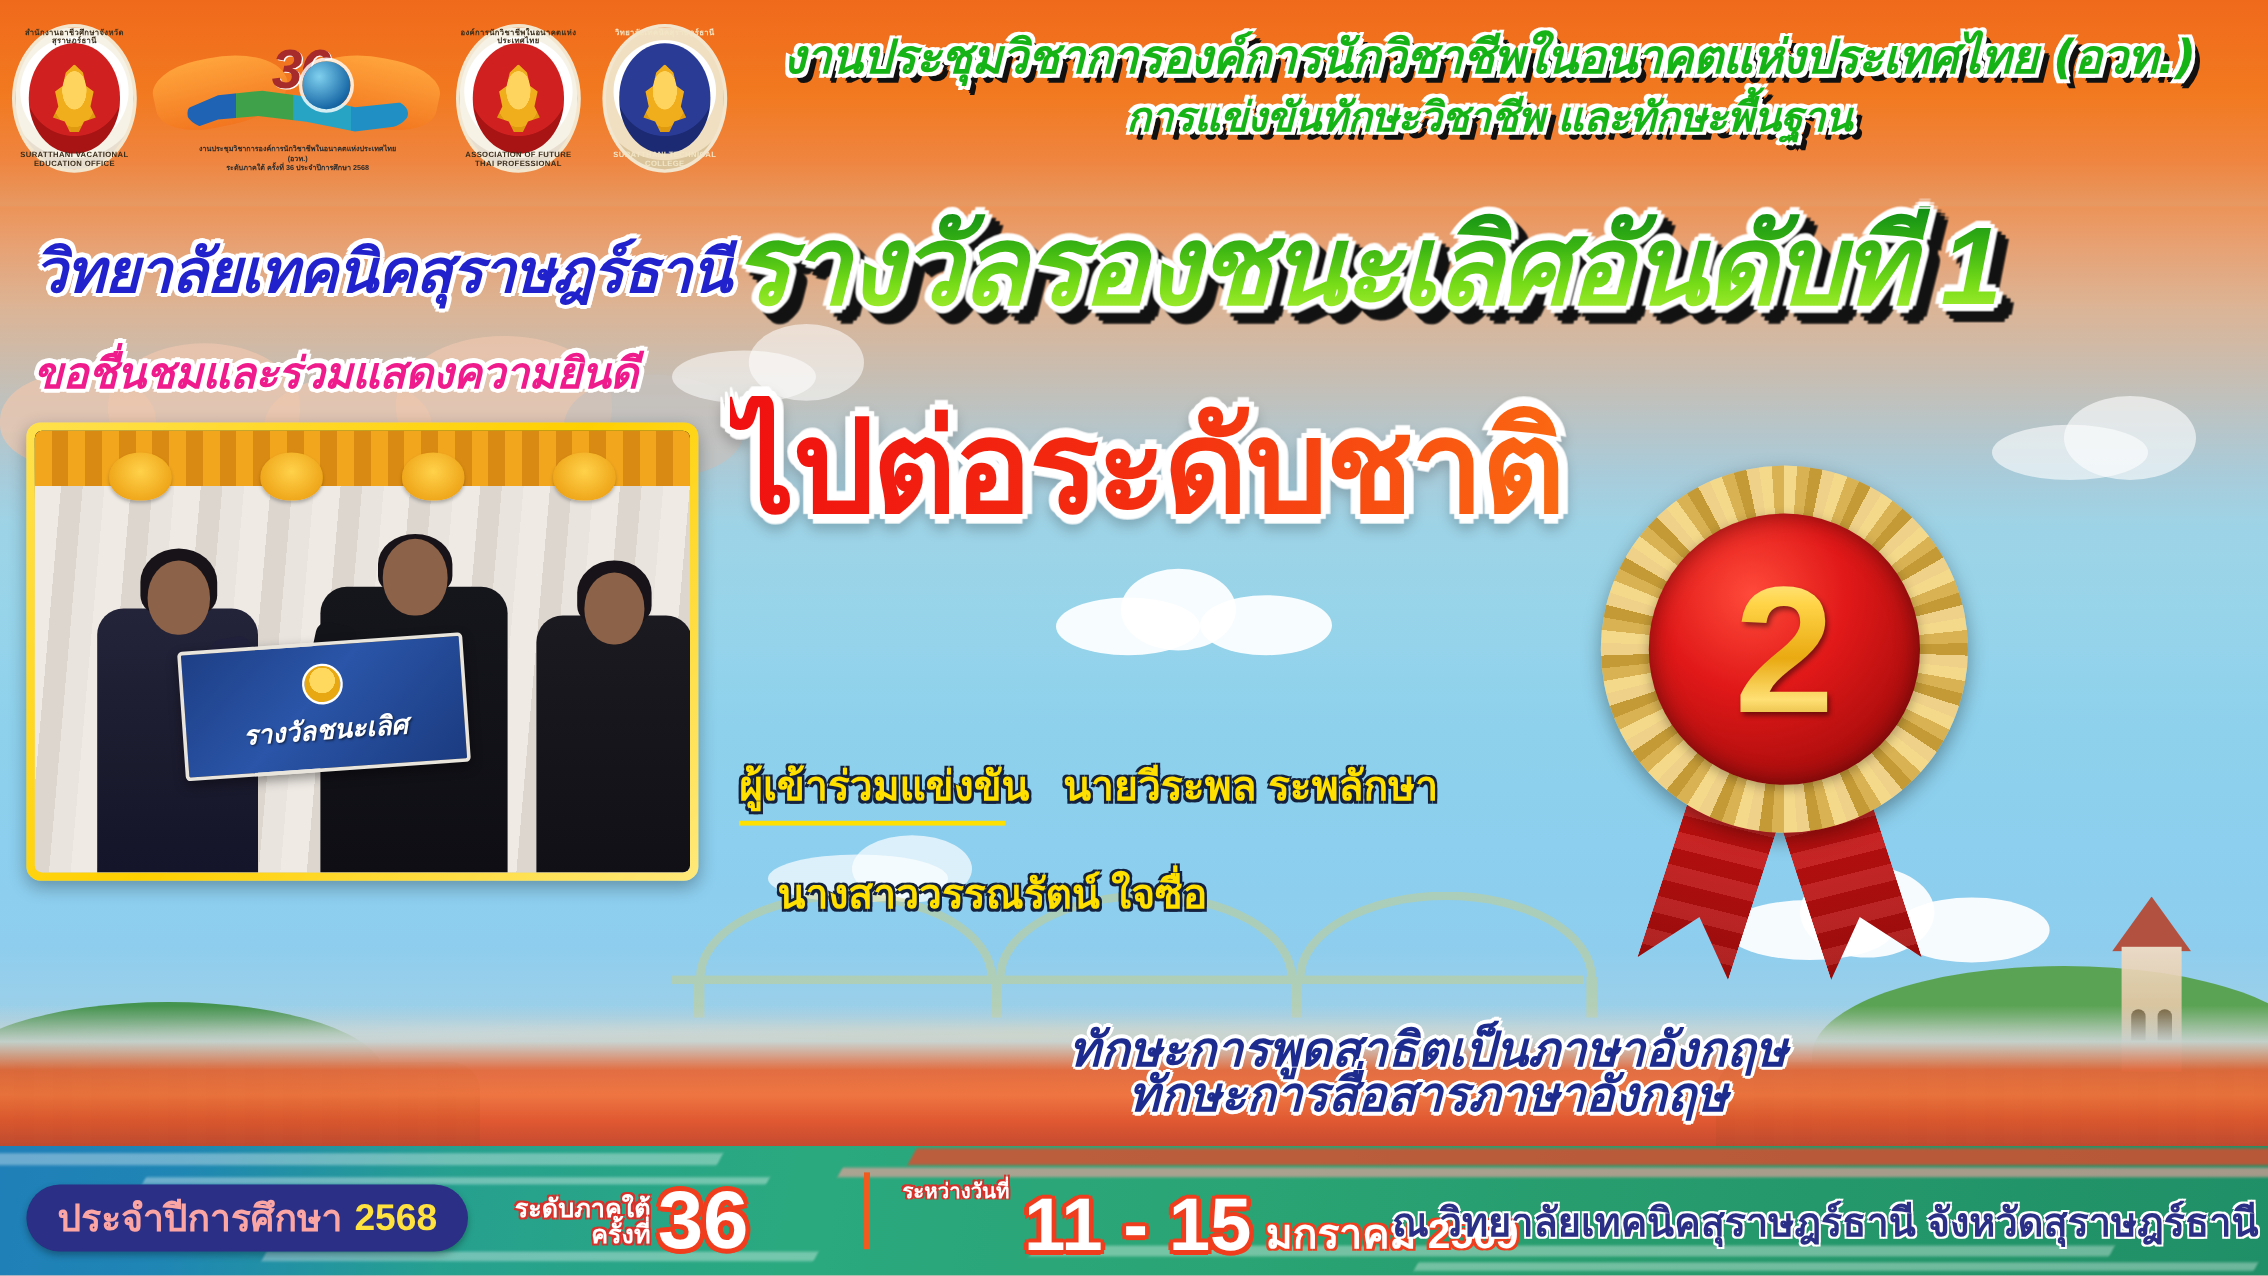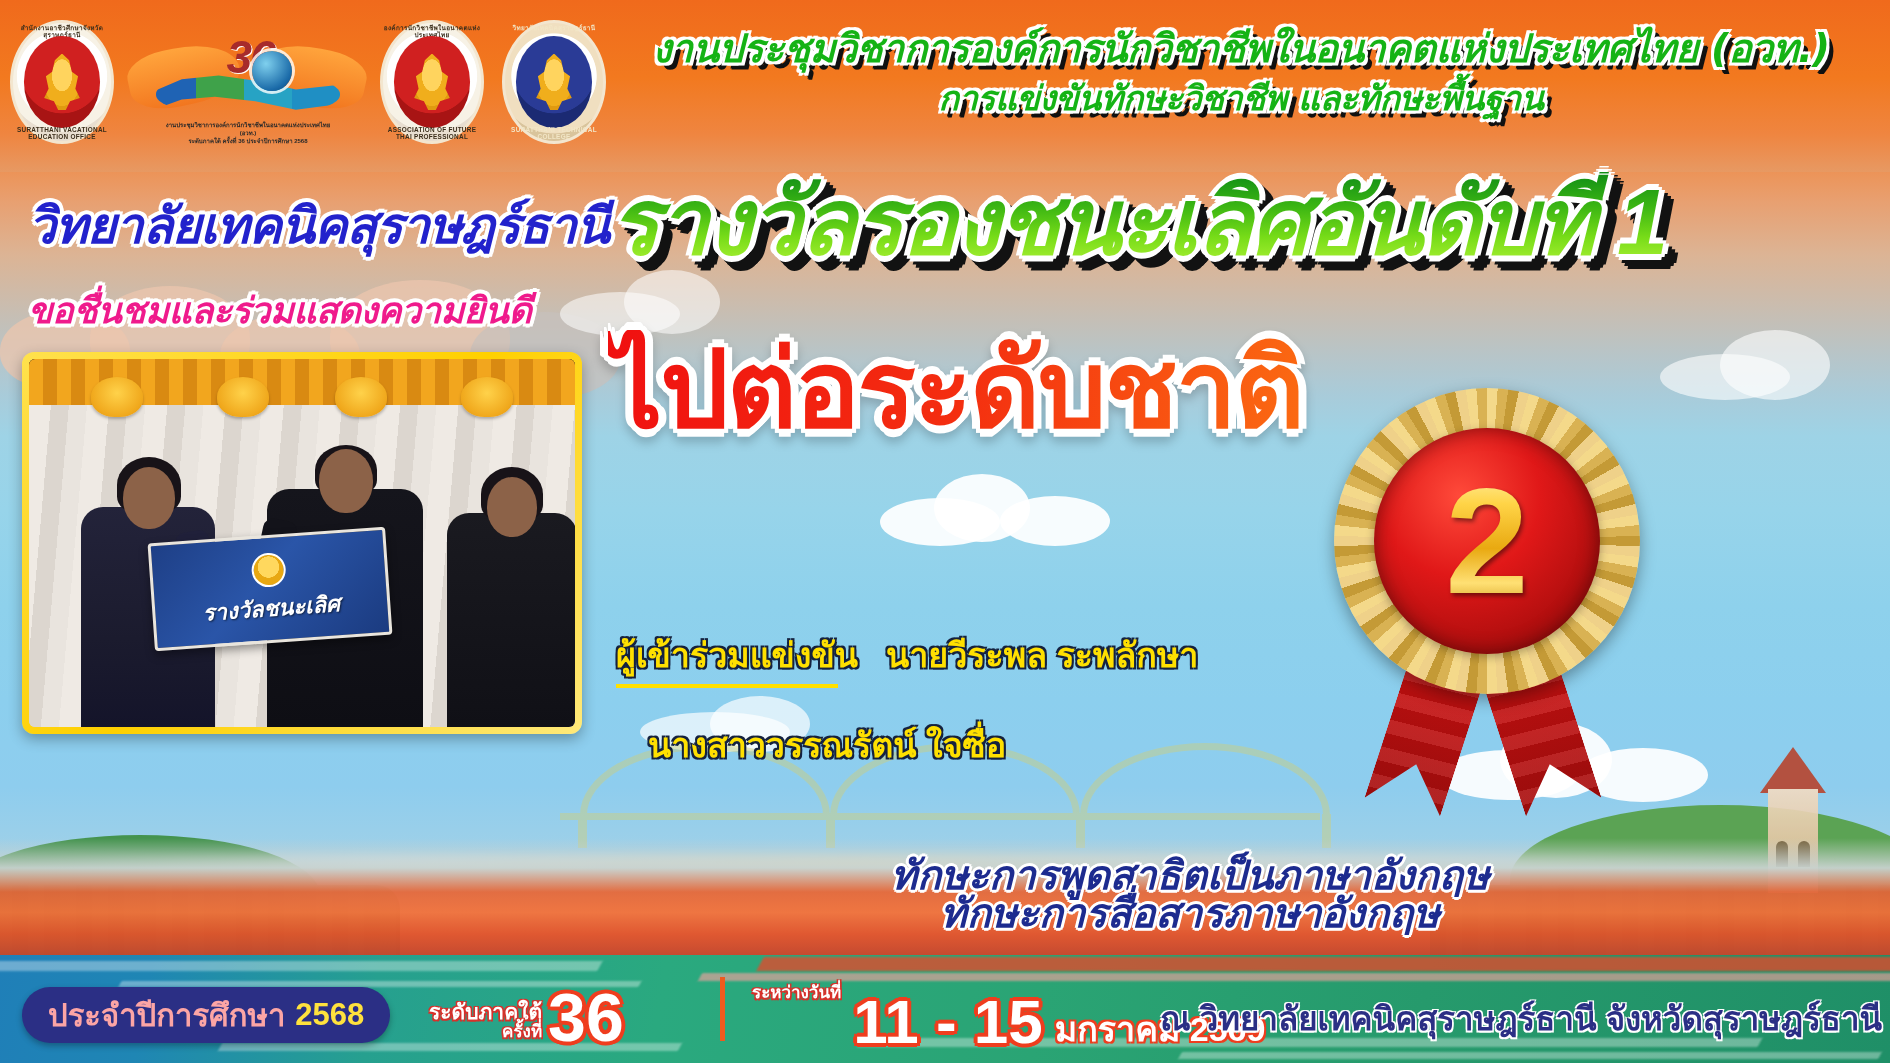"ครั้งที่" .region-block .r2 { font-size: 17px -> 21px }
